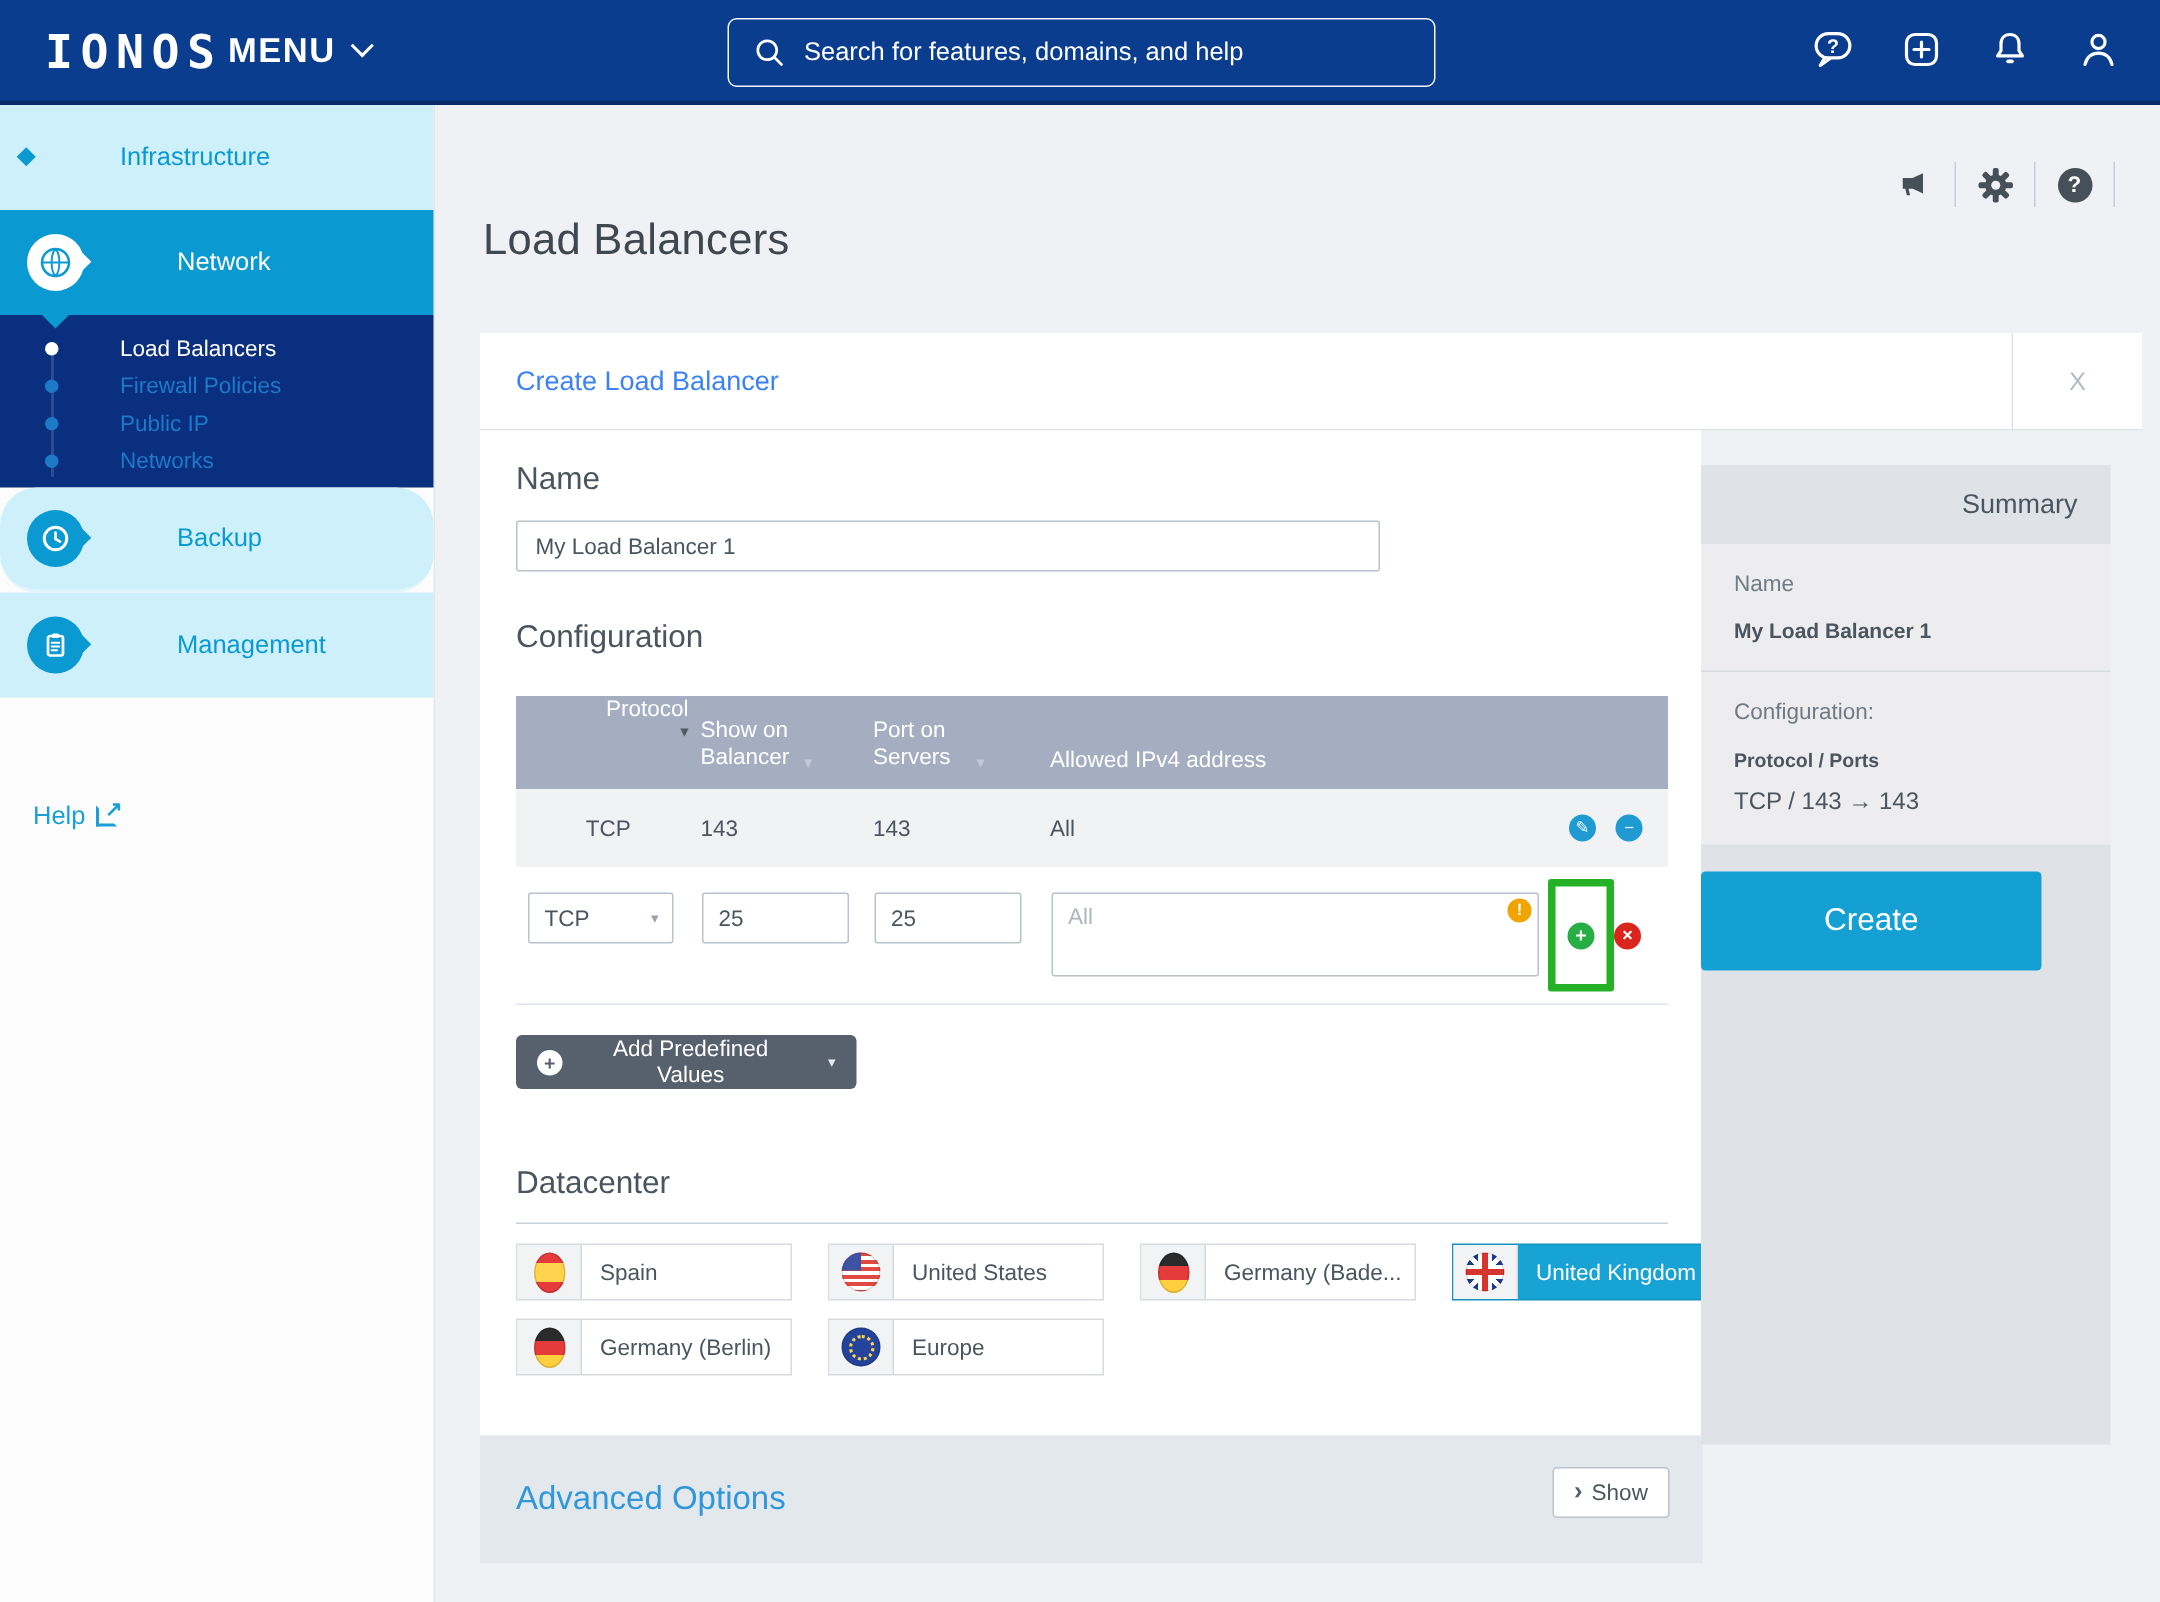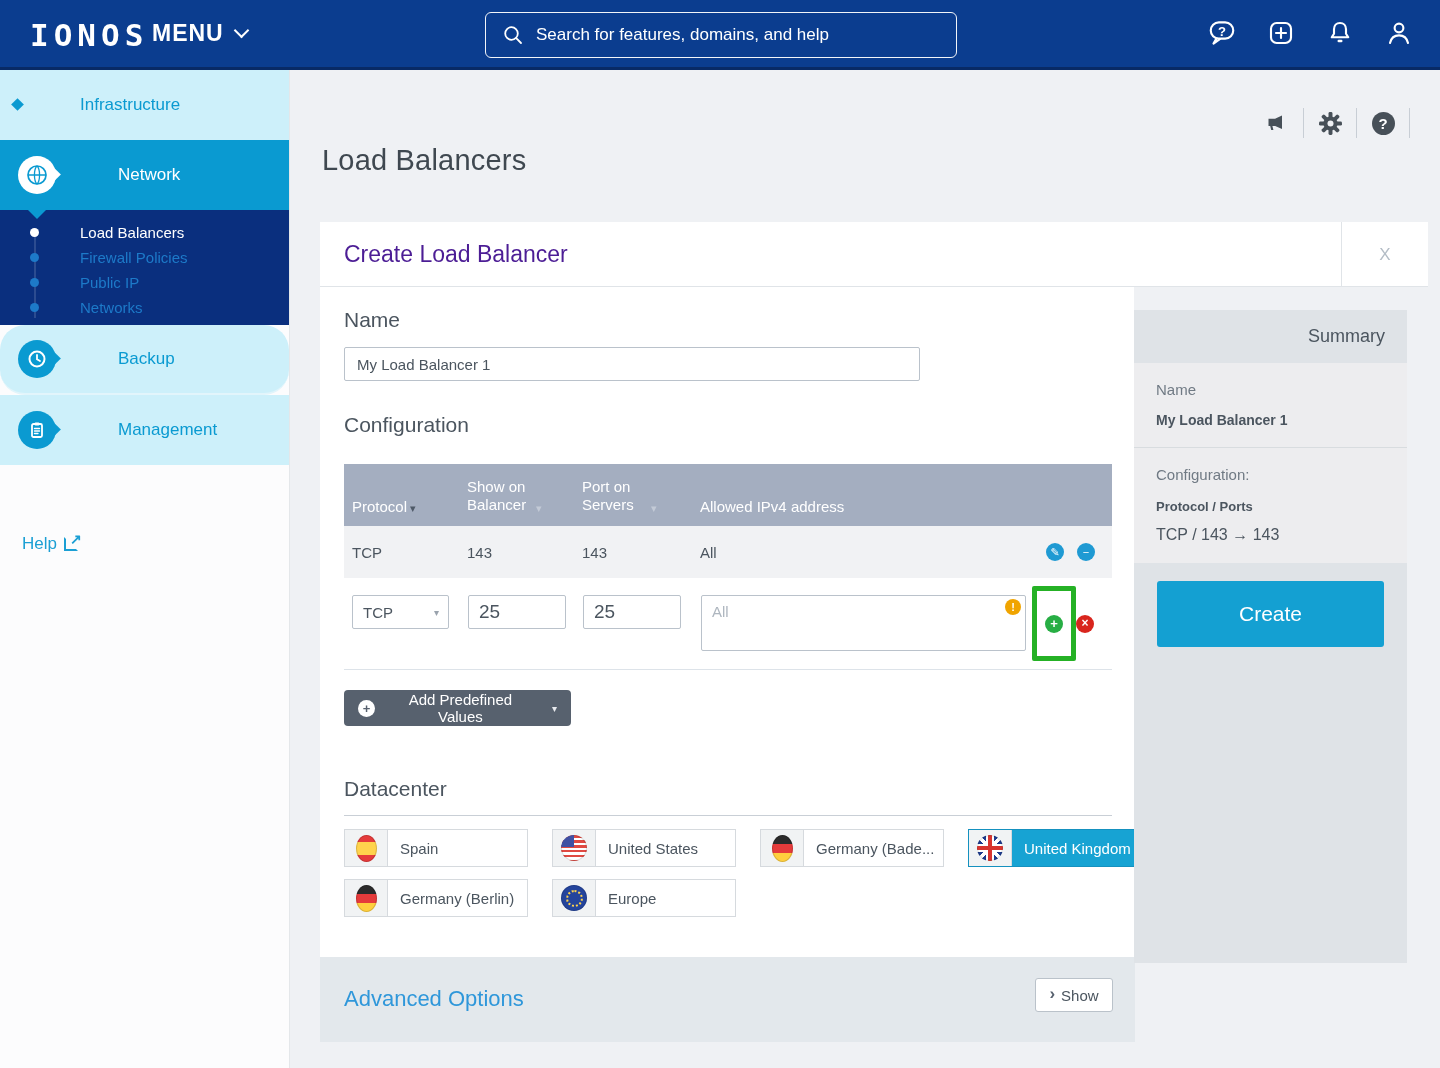"Create Load Balancer" .dlg-title { color: #4c1d95 -> #3b82f6; font-size: 23px -> 18px }
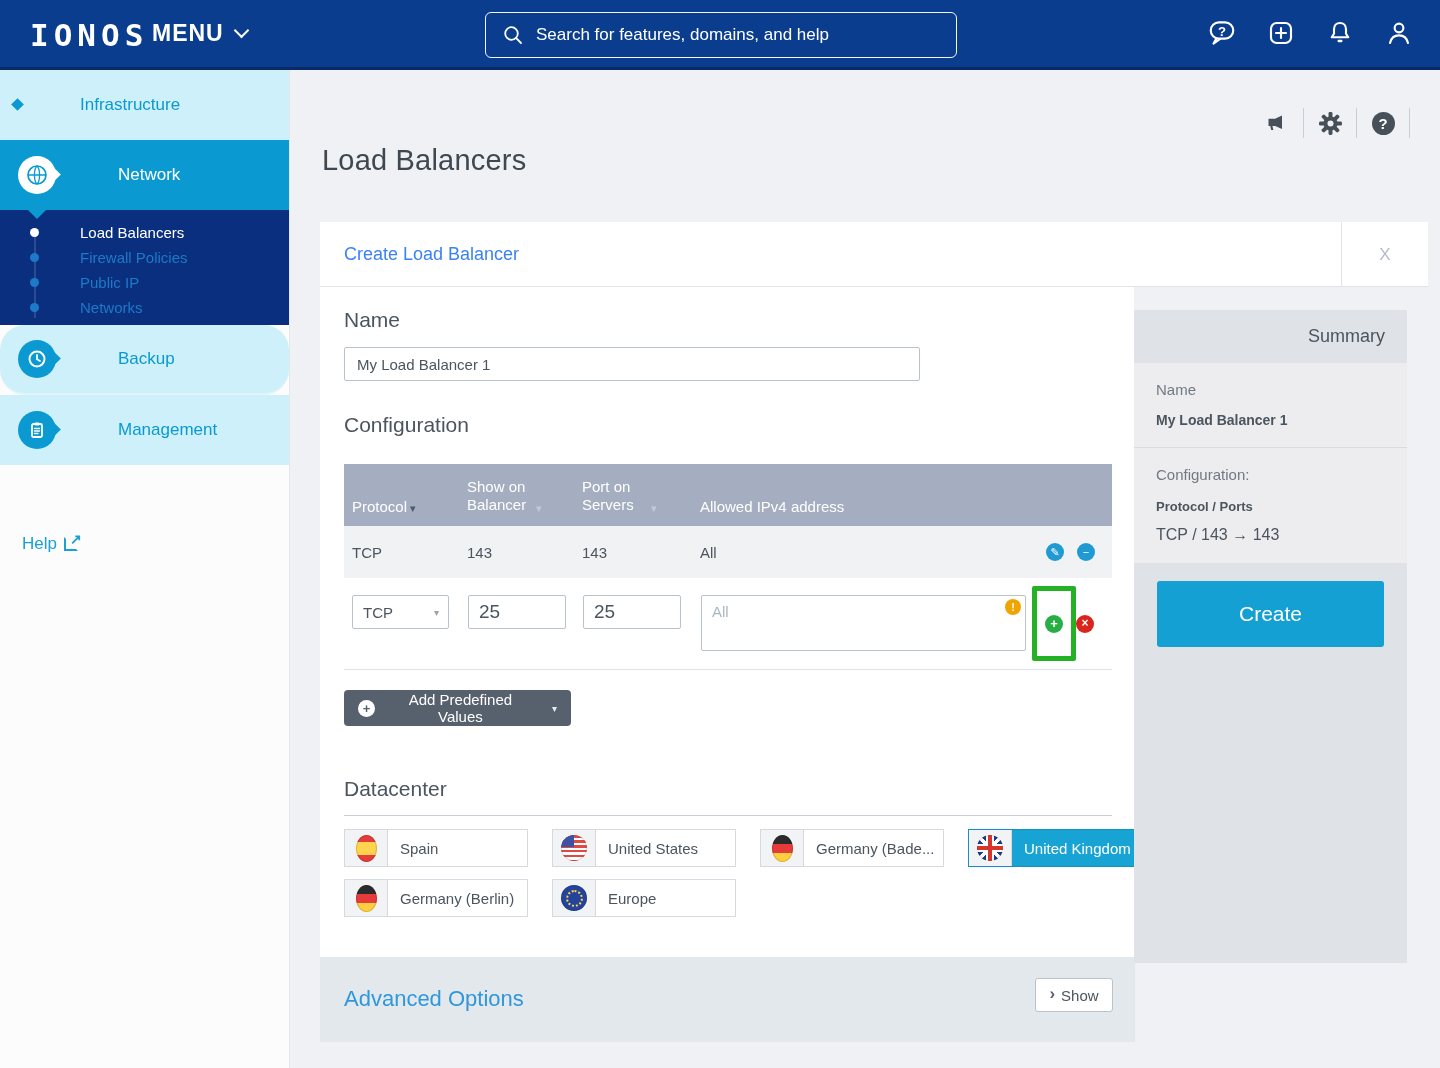"Protocol" .c1 { flex-direction: none -> column }
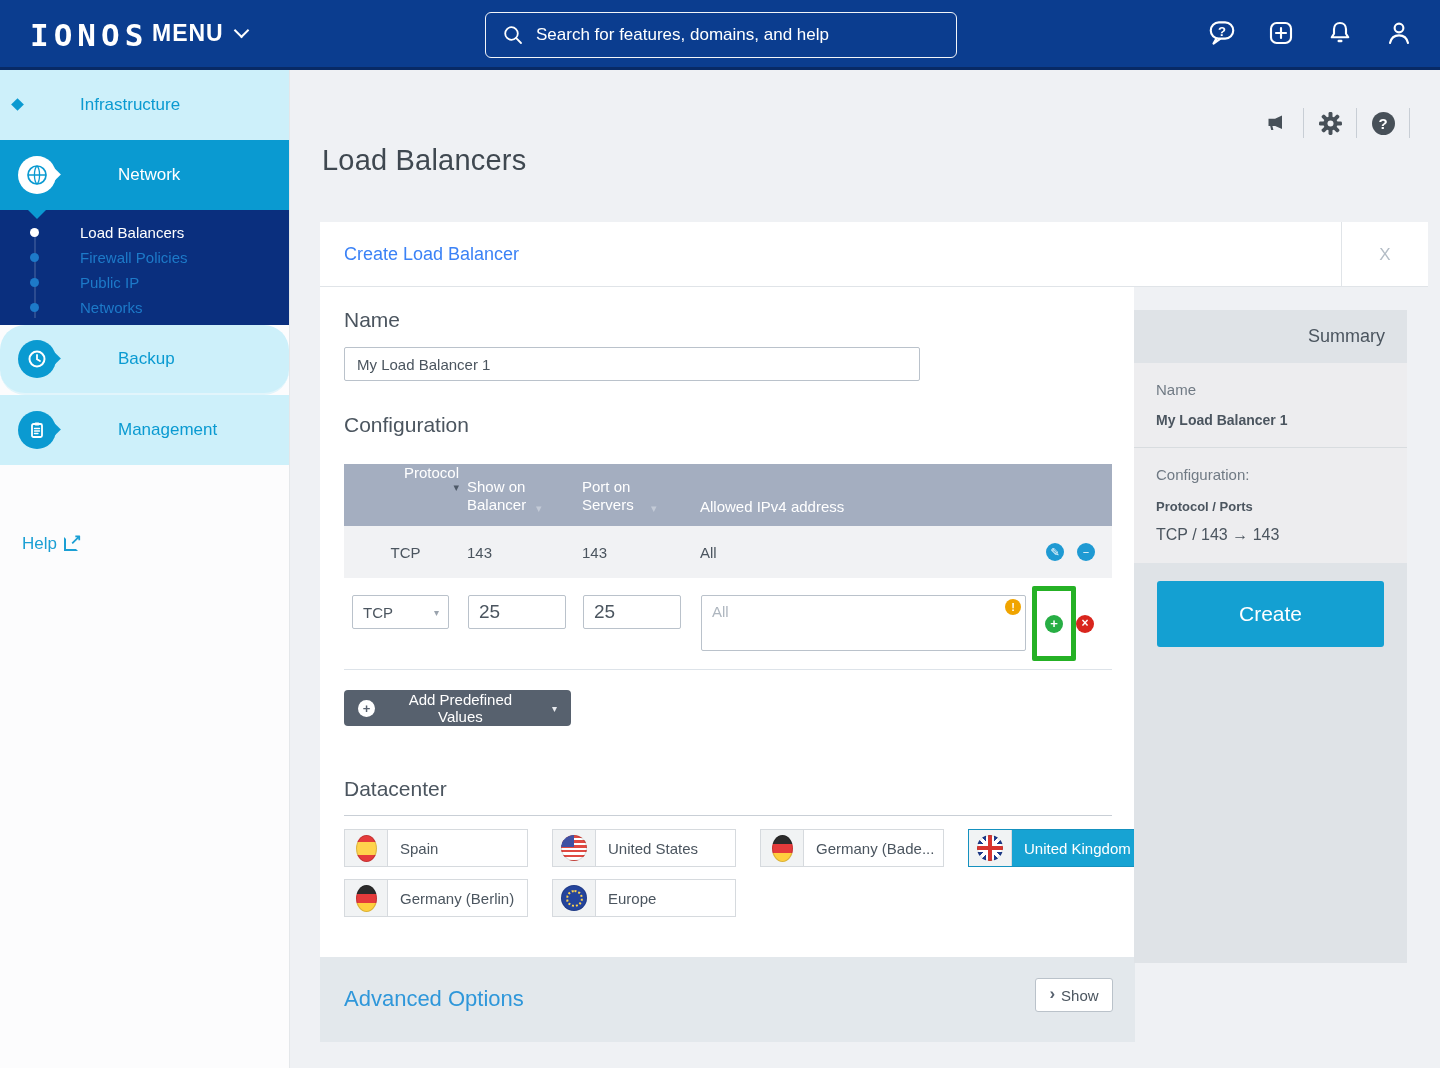"25" .port-input { font-size: 19px -> 15px }
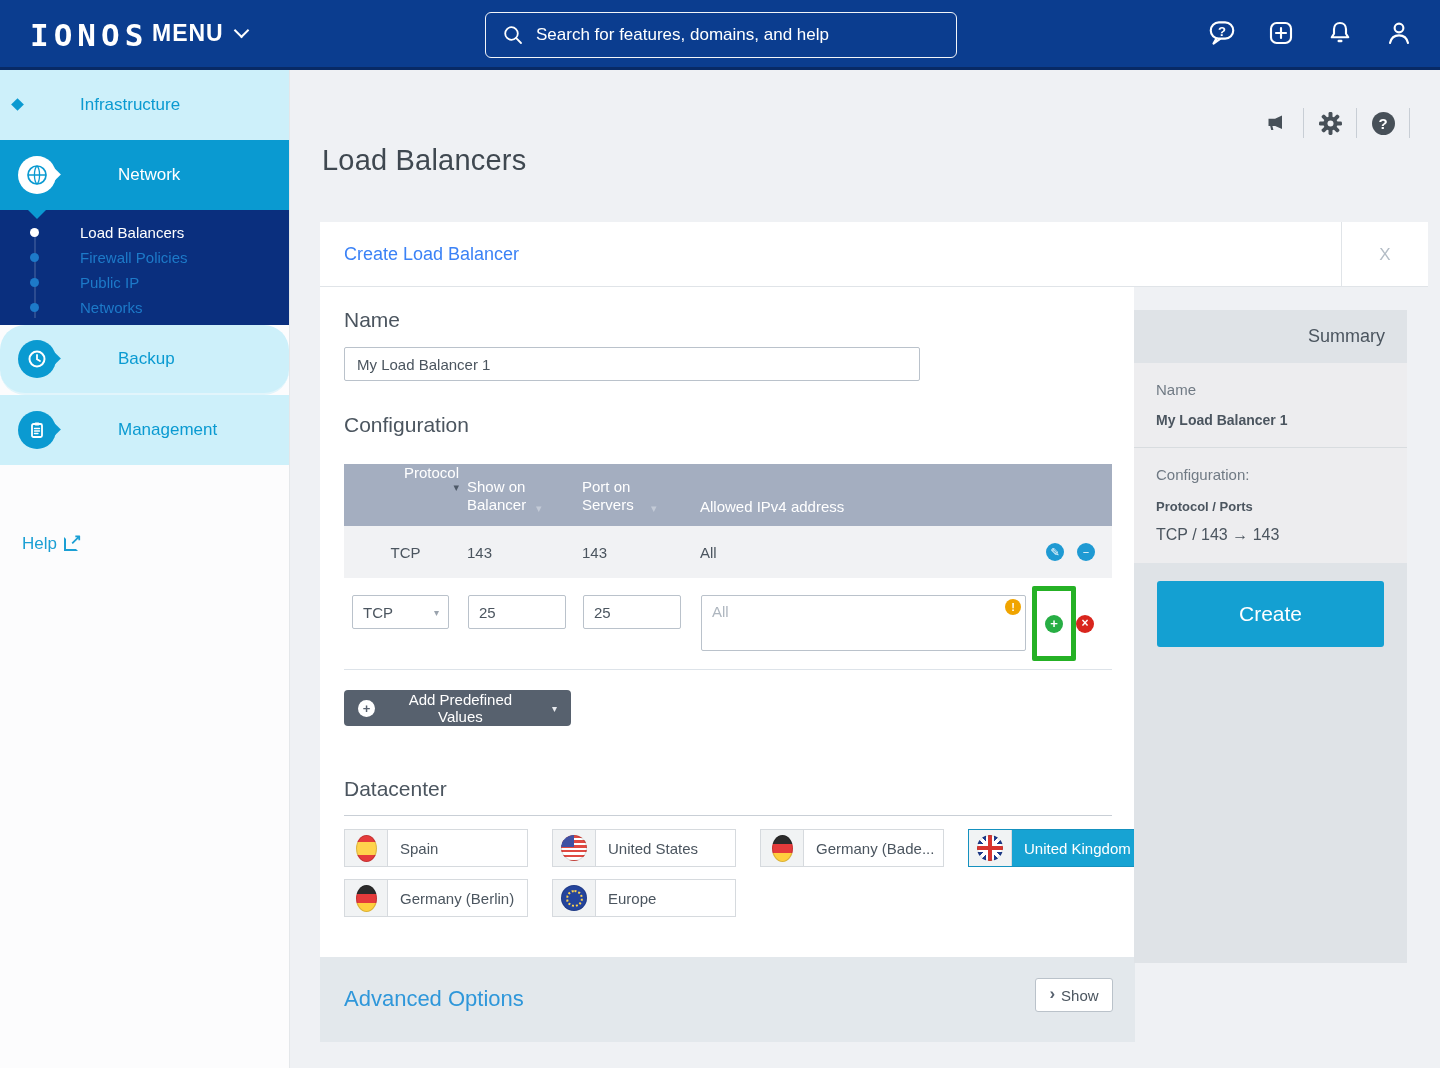"Create" .sum-create { justify-content: center -> flex-start }
